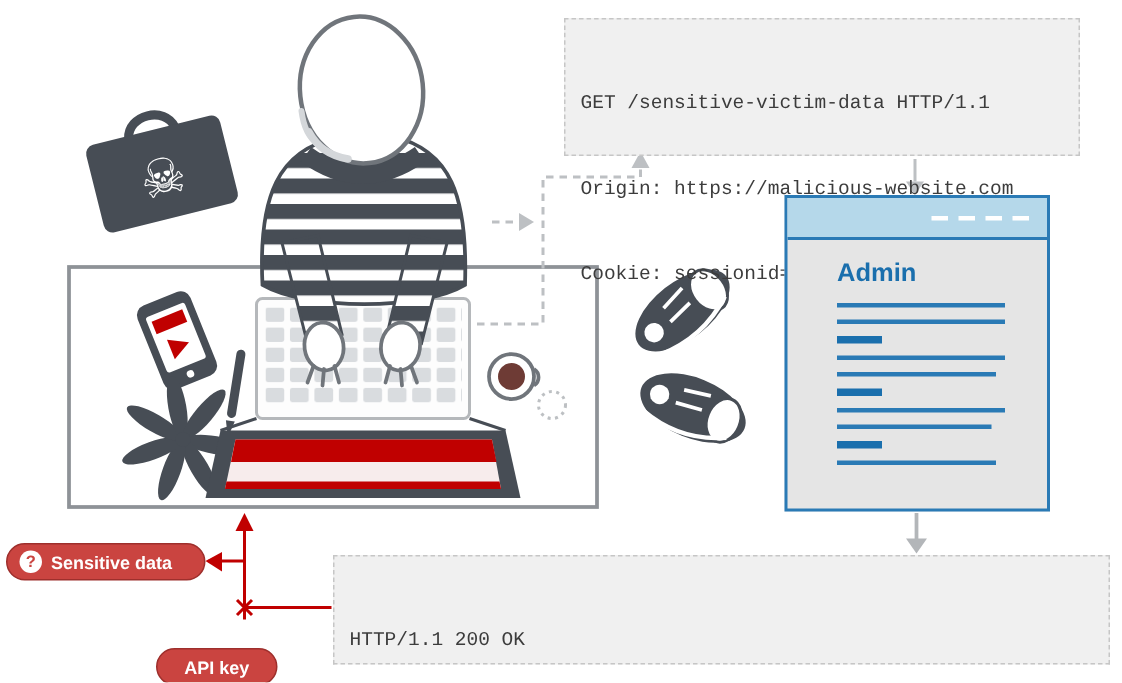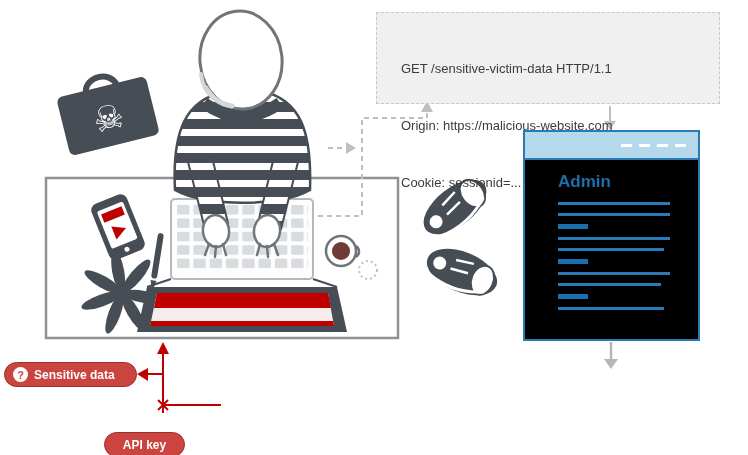"GET /sensitive-victim-data HTTP/1.1" .codebox { font-family: Liberation Sans, sans-serif -> Liberation Mono, monospace; padding: 8px 24px -> 8px 10px }
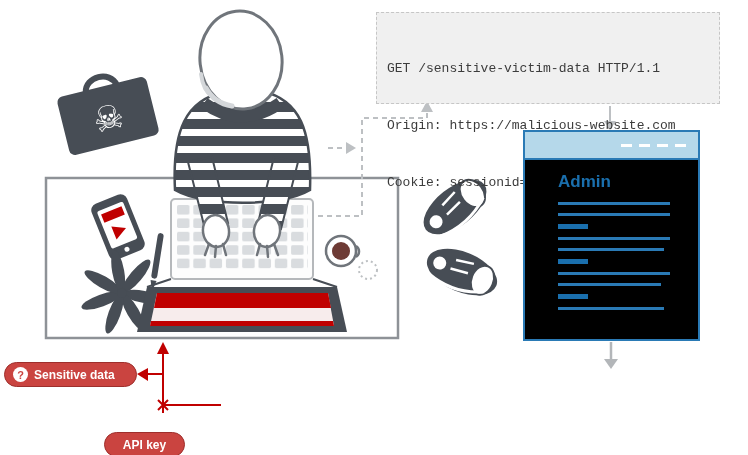"Admin" .browser { background: #000000 -> #e5e5e5 }
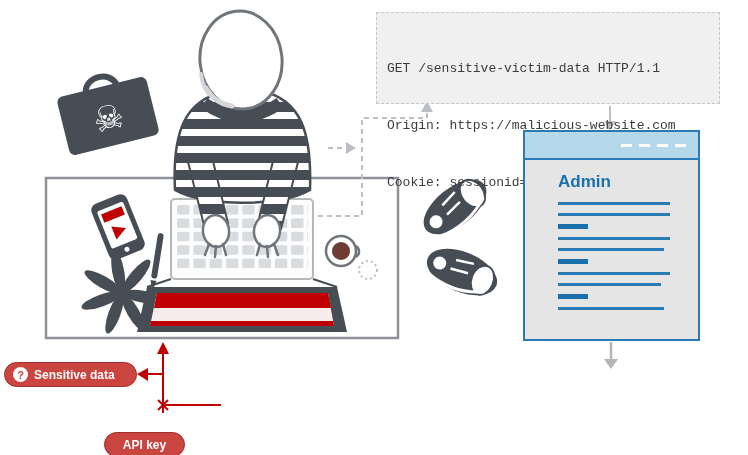"HTTP/1.1 200 OK" div.codebox { html: none -> <div> <div>HTTP/1.1 200 OK</div> </div> }
